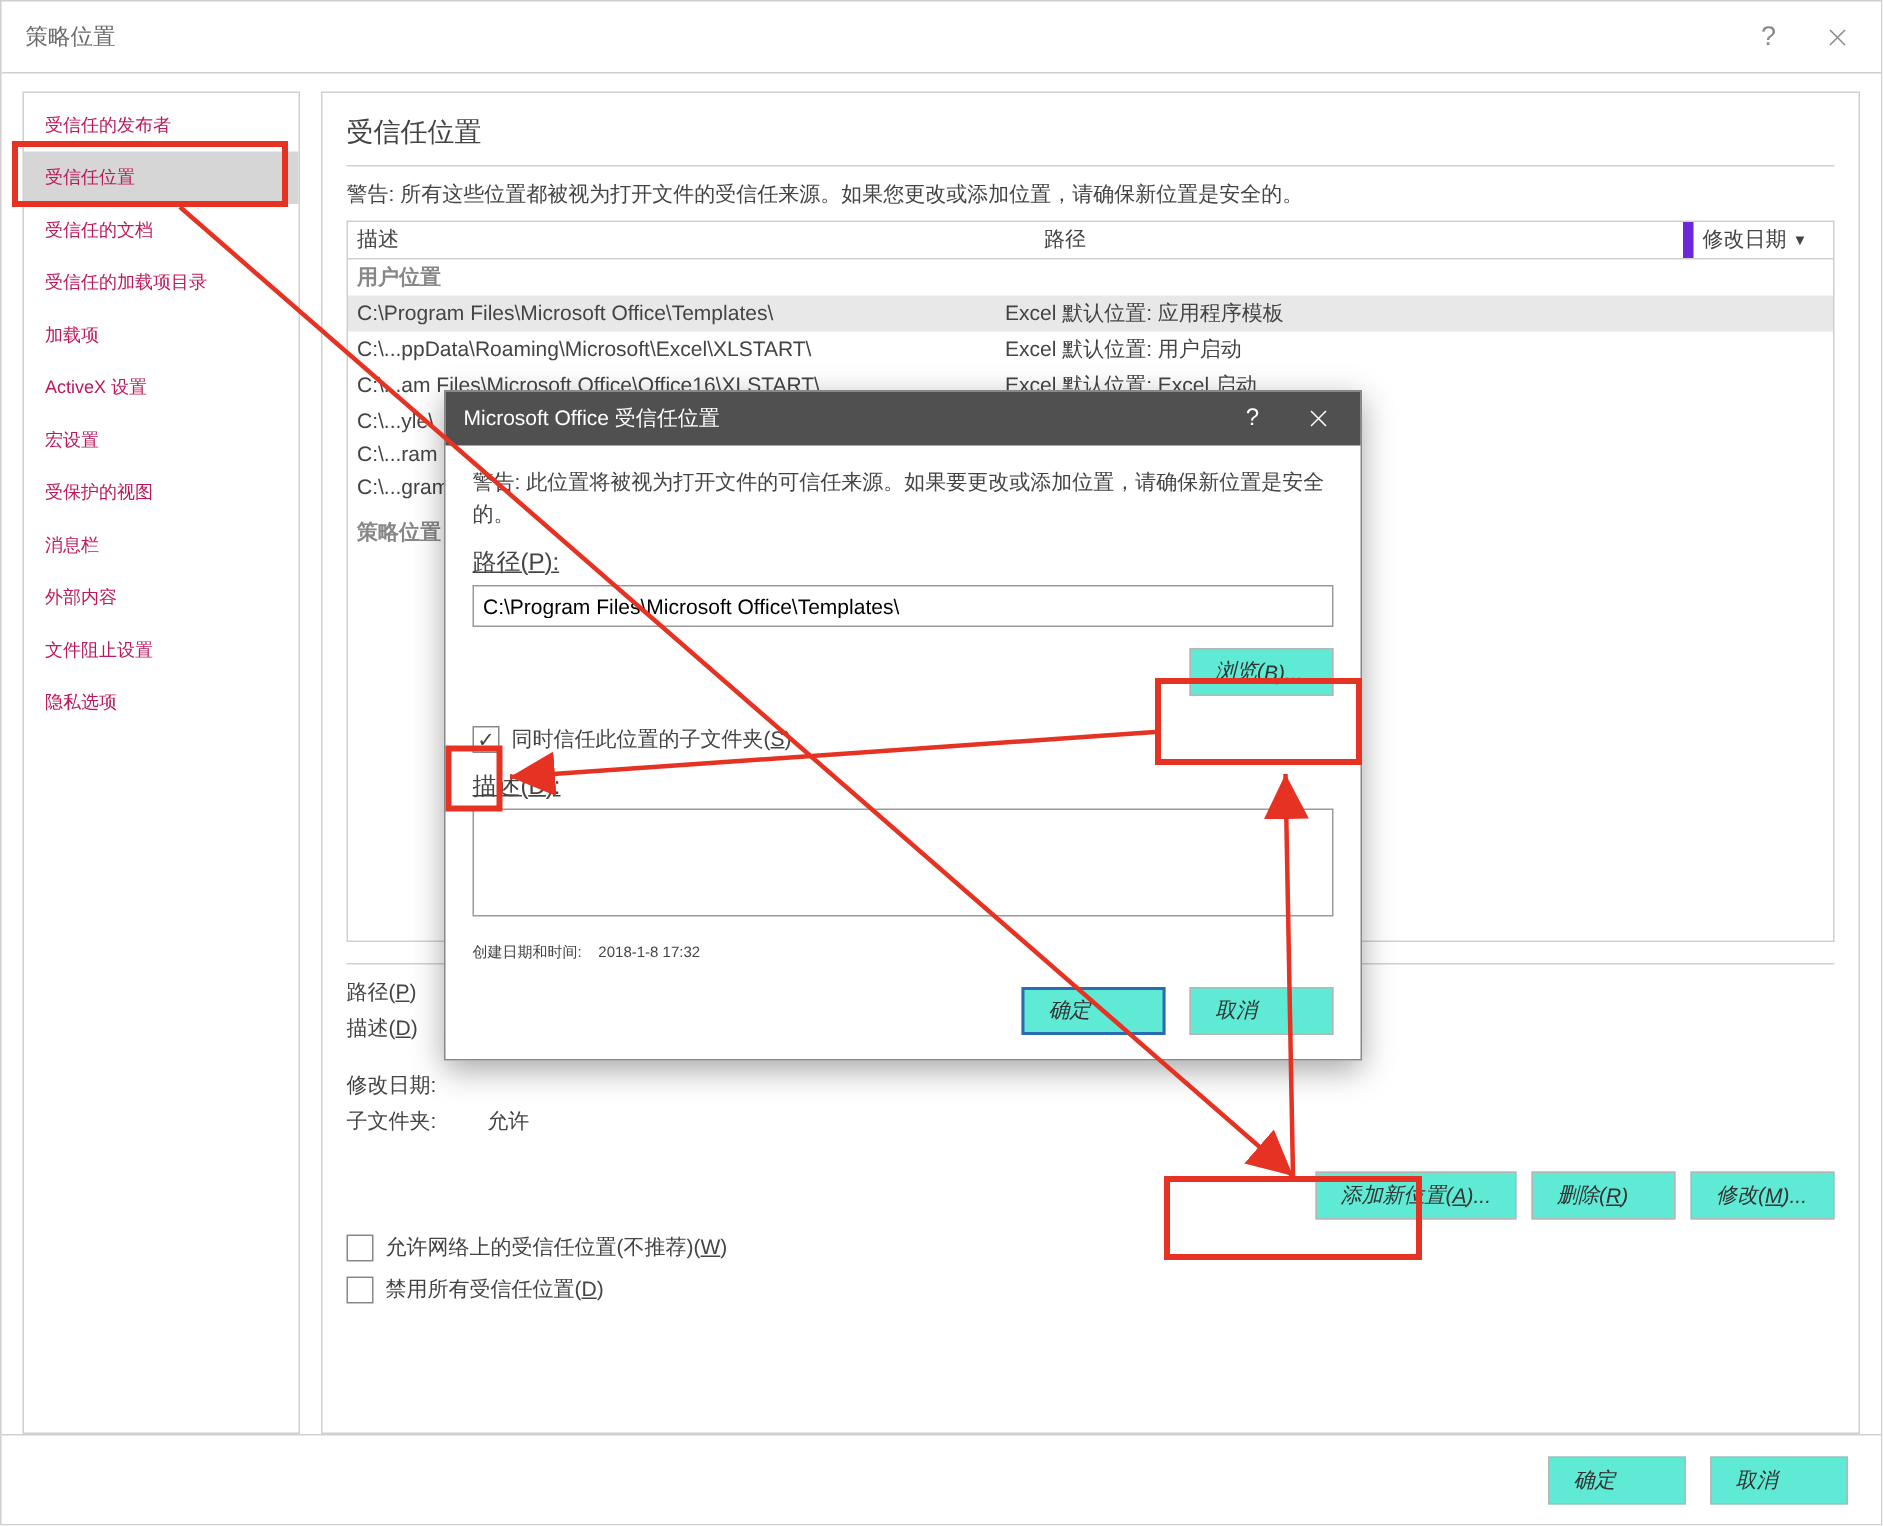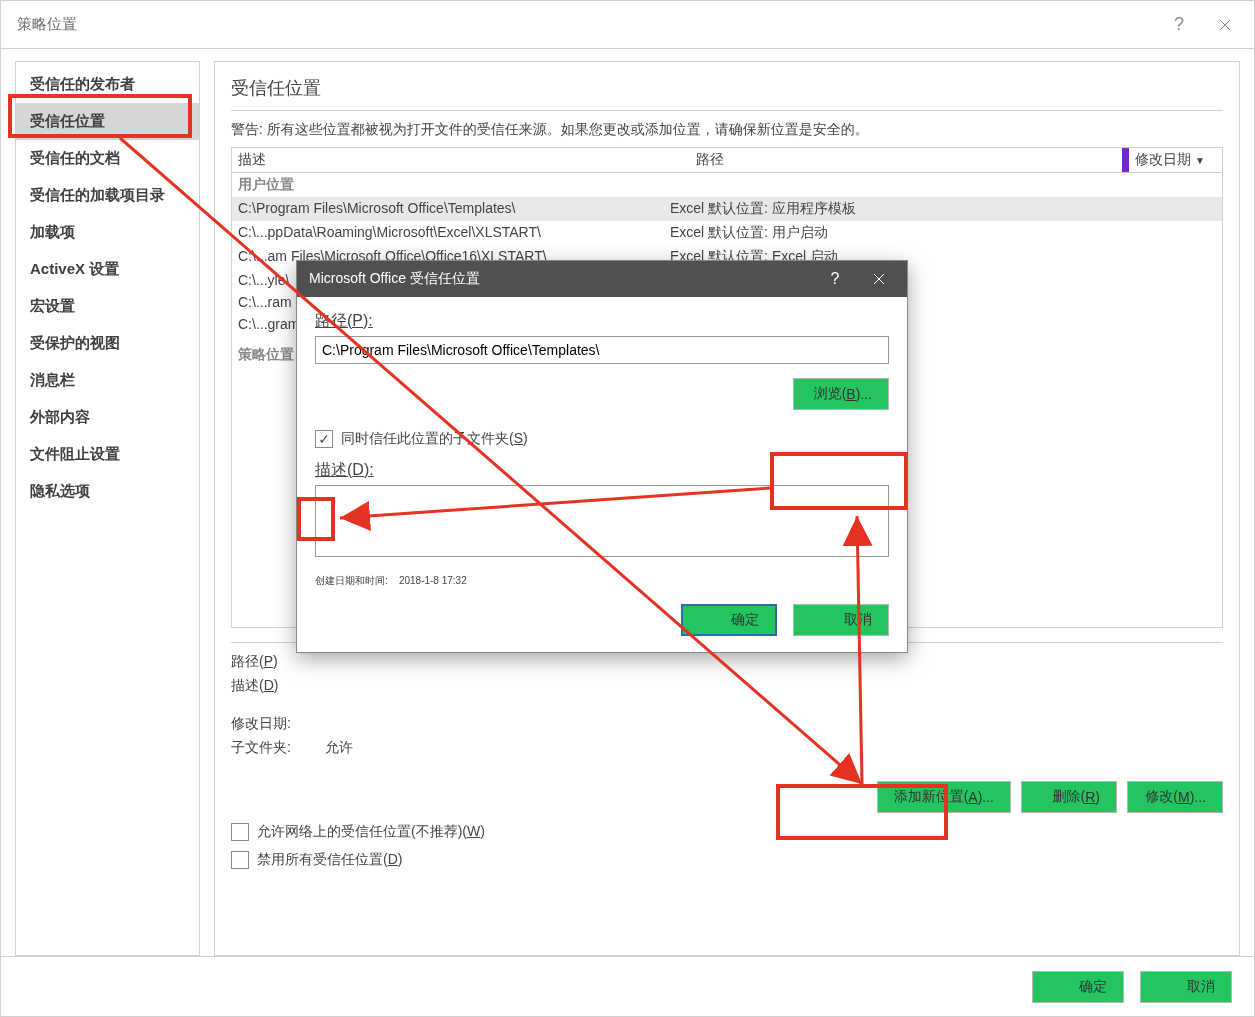"受信任的发布者" .sidebar .item { color: #404040 -> #be185d; font-size: 15px -> 12px; font-weight: bold -> none }
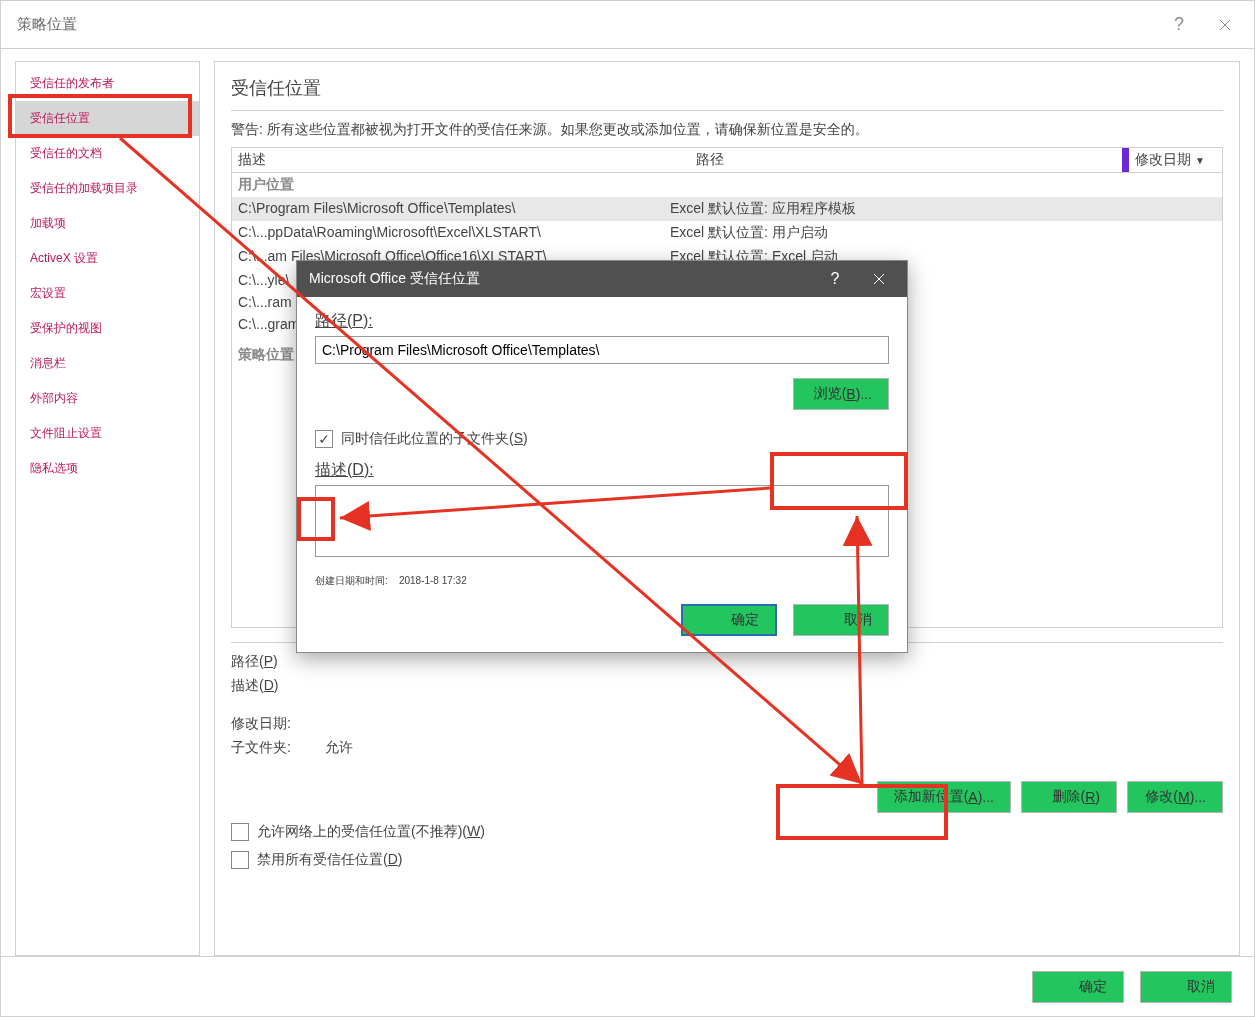"警告: 此位置将被视为打开文件的可信任来源。如果要更改或添加位置，请确保新位置是安全的。" div.dlg-warning { html: none -> <div>警告: 此位置将被视为打开文件的可信任来源。如果要更改或添加位置，请确保新位置是安全的。</div> }
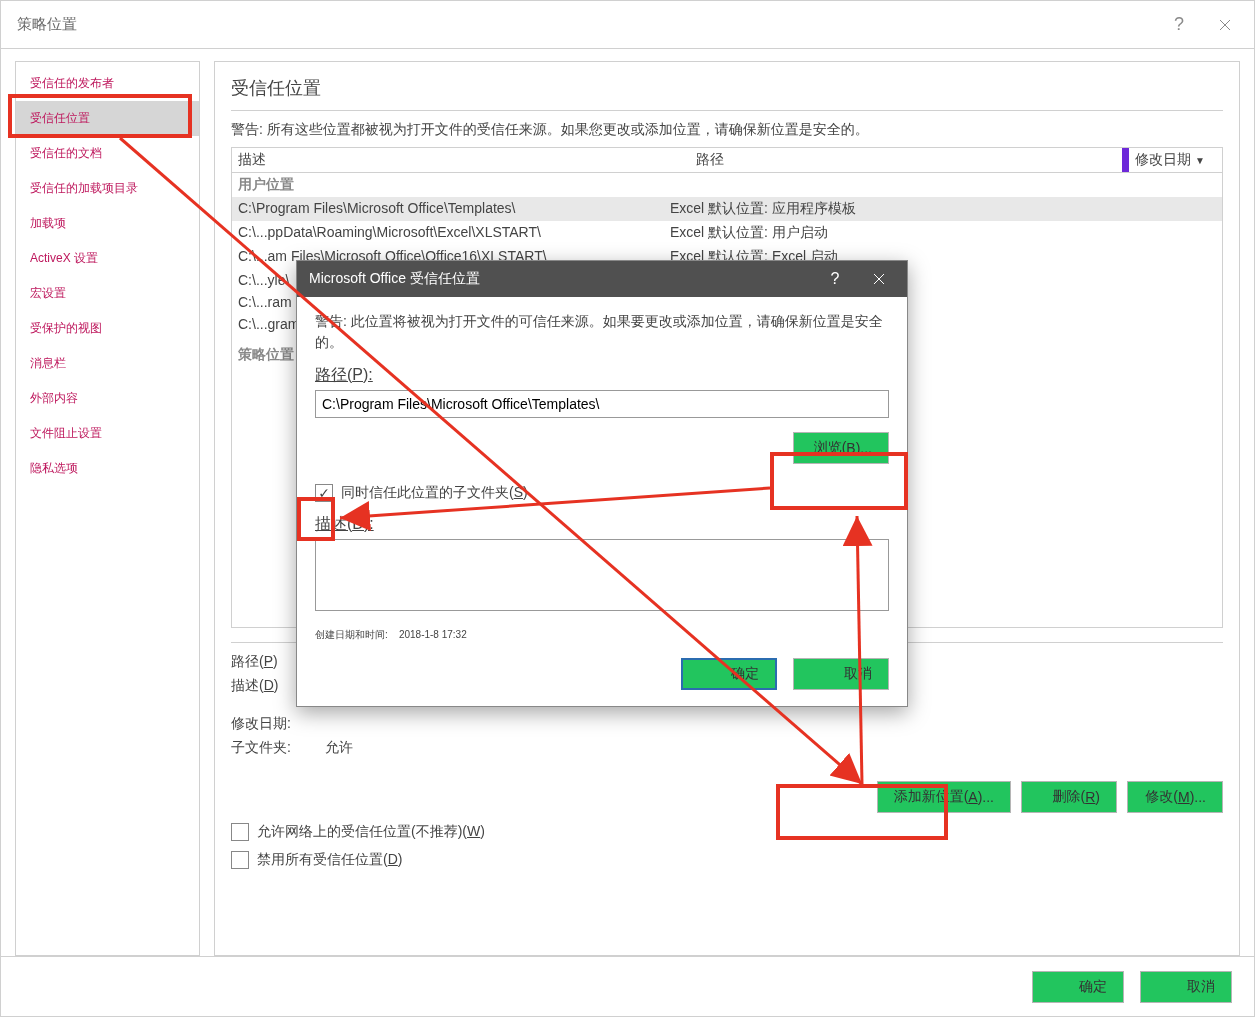"浏览( )..." .btn { background: #22c55e -> #5eead4; font-style: none -> italic; justify-content: flex-end -> flex-start }
